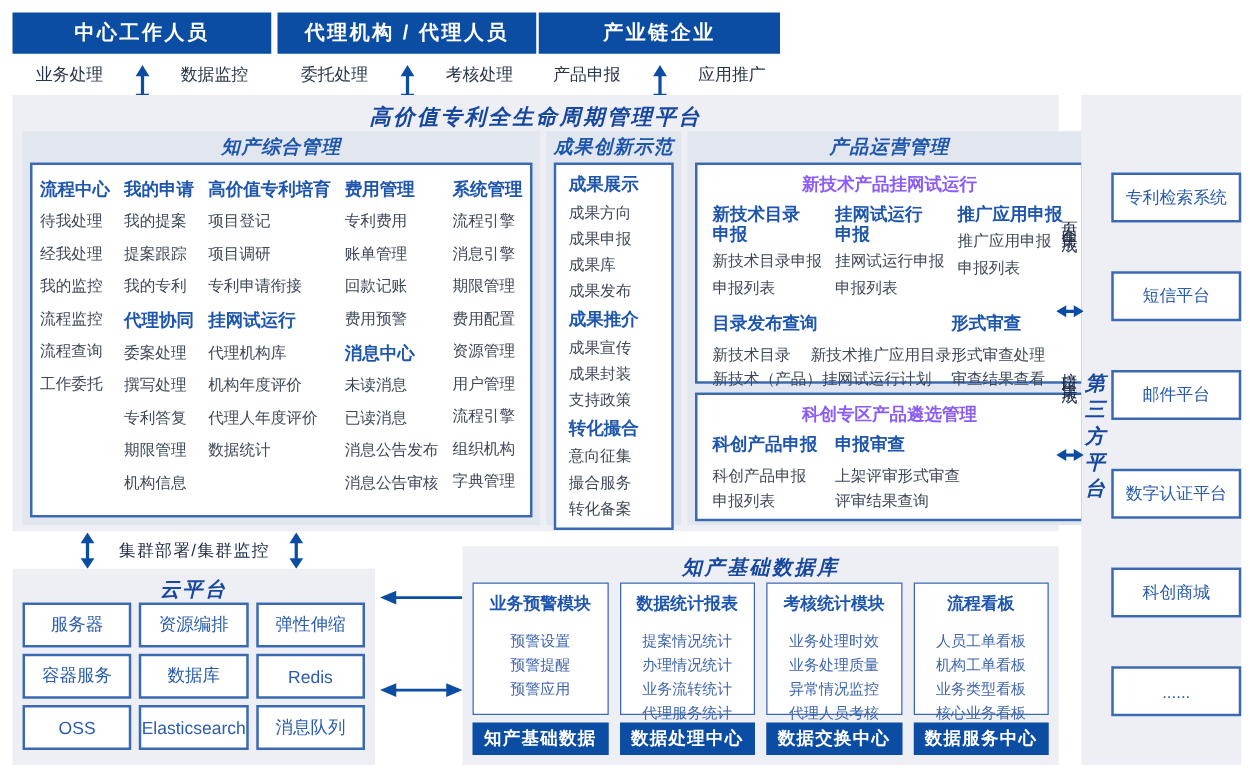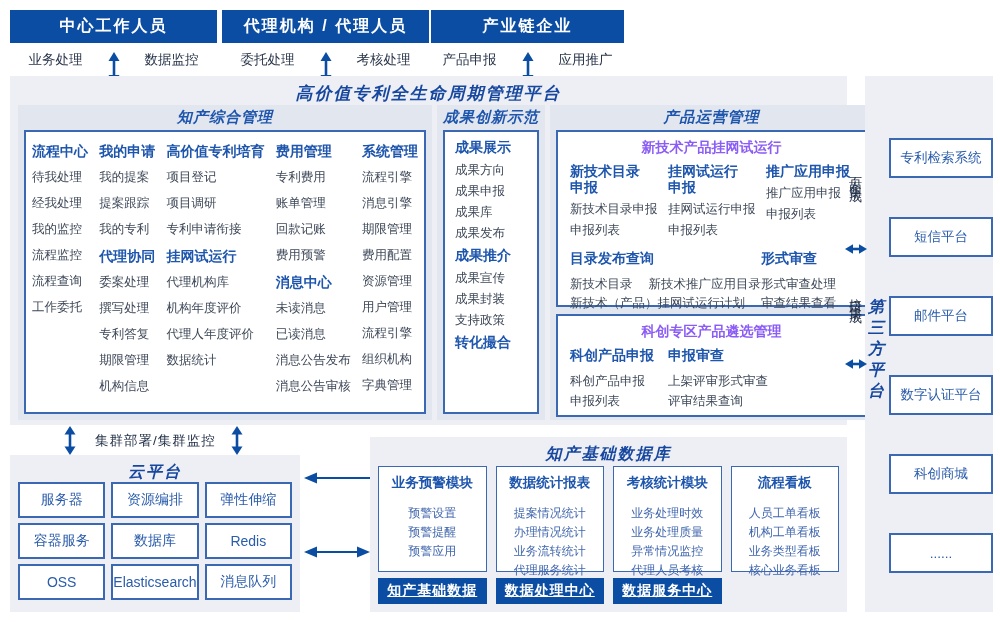"意向征集" div { html: none -> <div> <div>意向征集</div> <div>撮合服务</div> <div>转化备案</div> </div> }
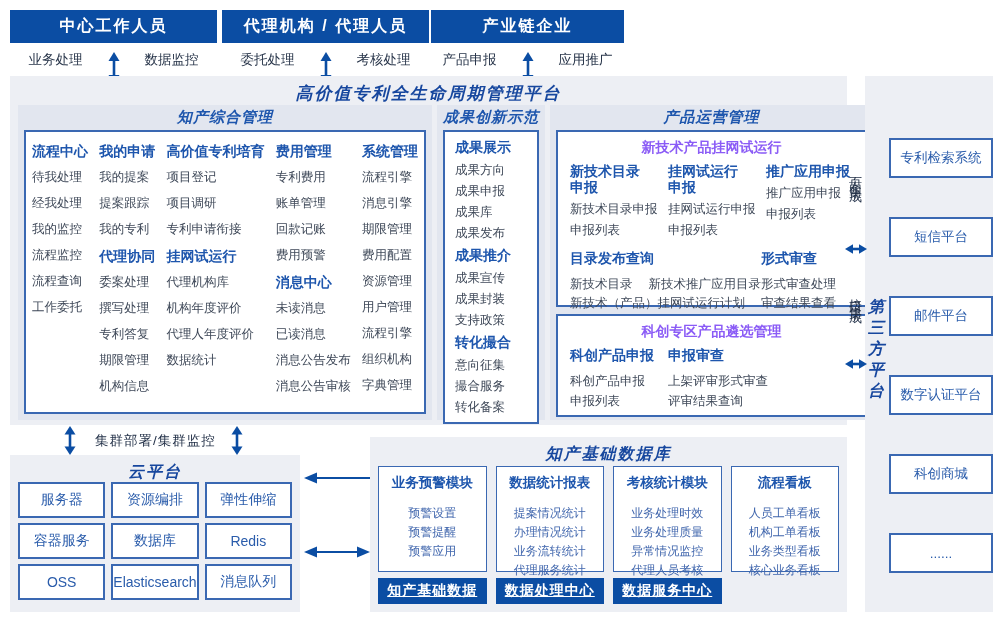"知产基础数据" .db-bar { text-decoration: underline -> none }
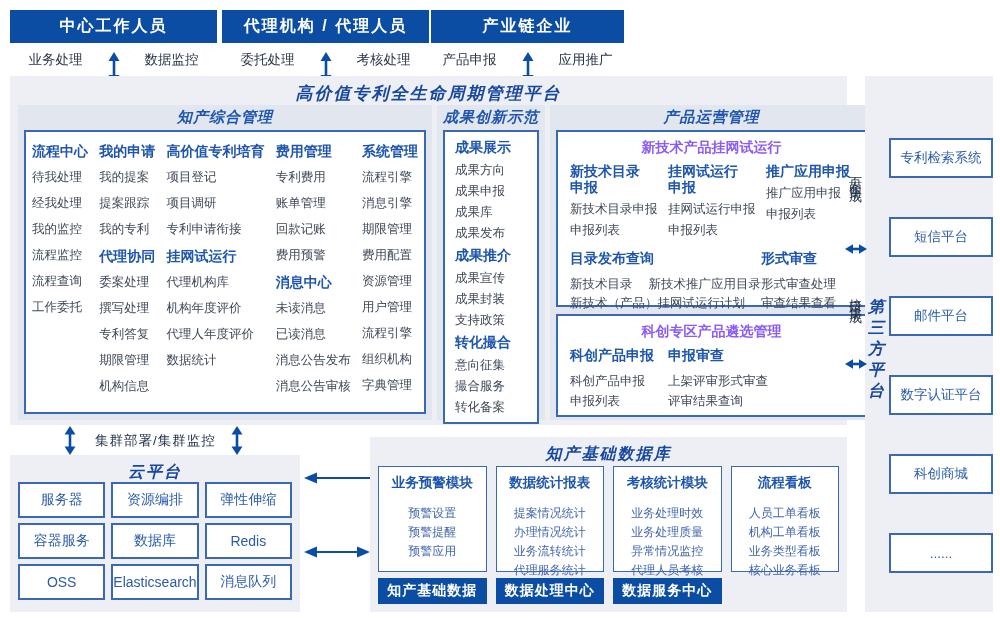"数据交换中心" div.db-bar { html: none -> <div>数据交换中心</div> }
